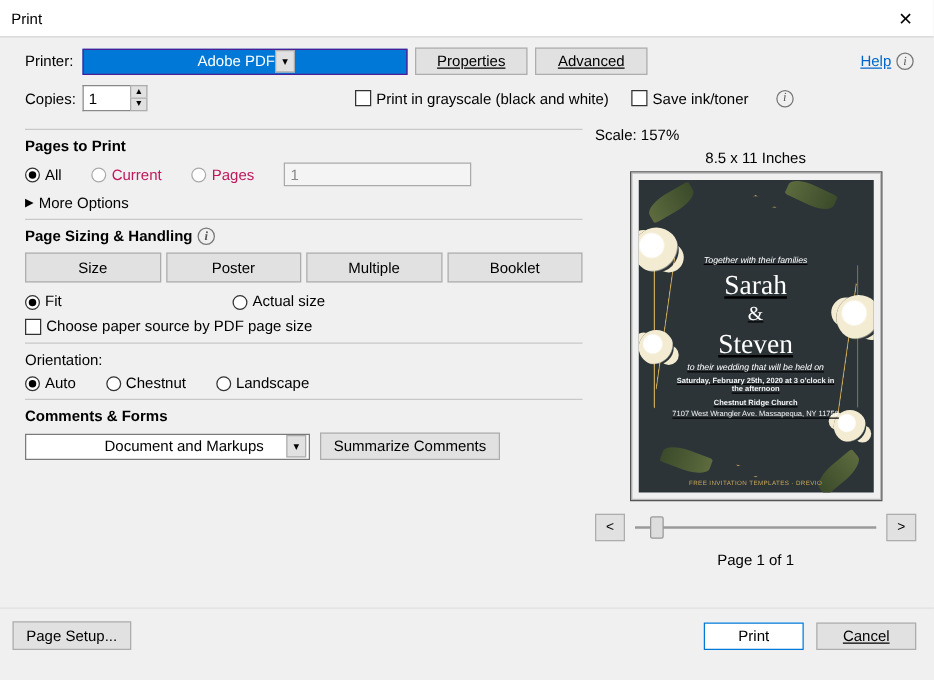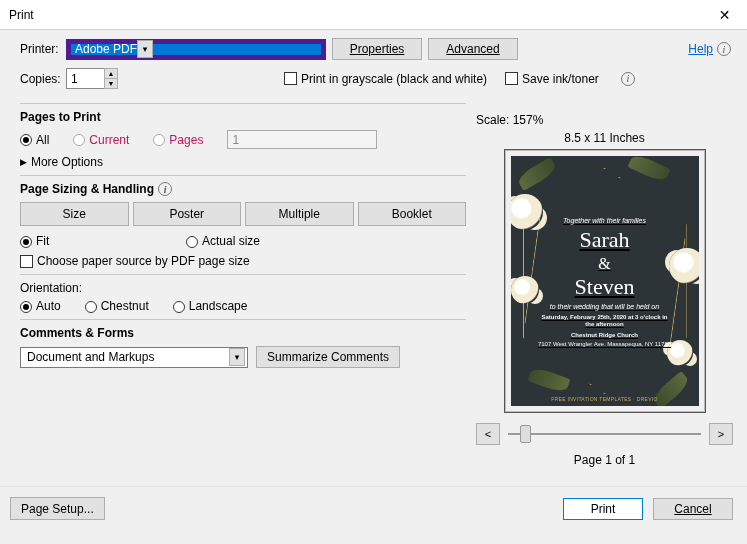"Adobe PDF" .combo-sel { border: 5px solid #4c1d95 -> 1px solid #4c1d95; justify-content: flex-start -> center }
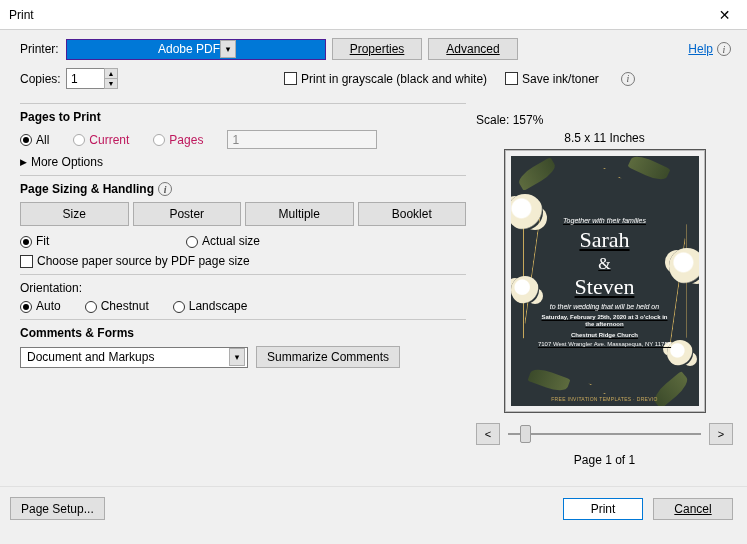"Scale: 157%" div { margin-top: 16px -> 4px }
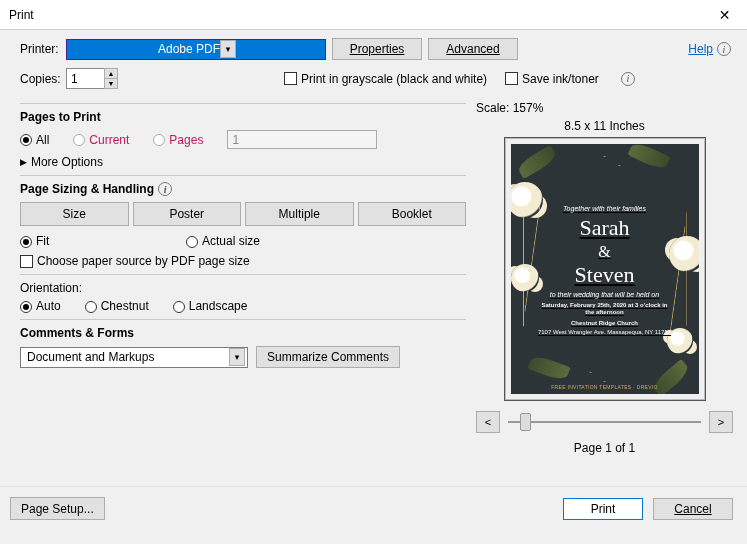"Document and Markups" .combo { gap: none -> 18px; justify-content: space-between -> flex-end }
